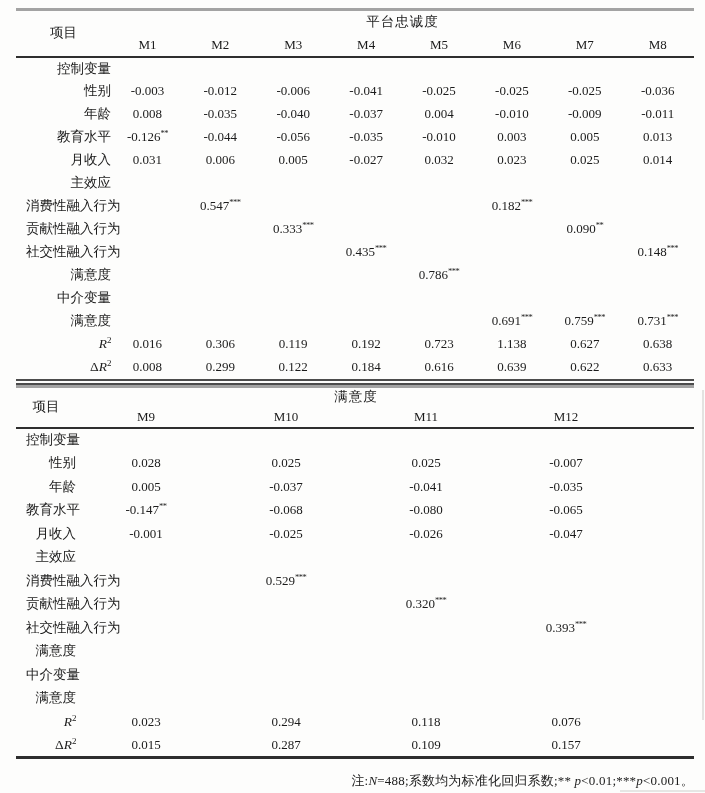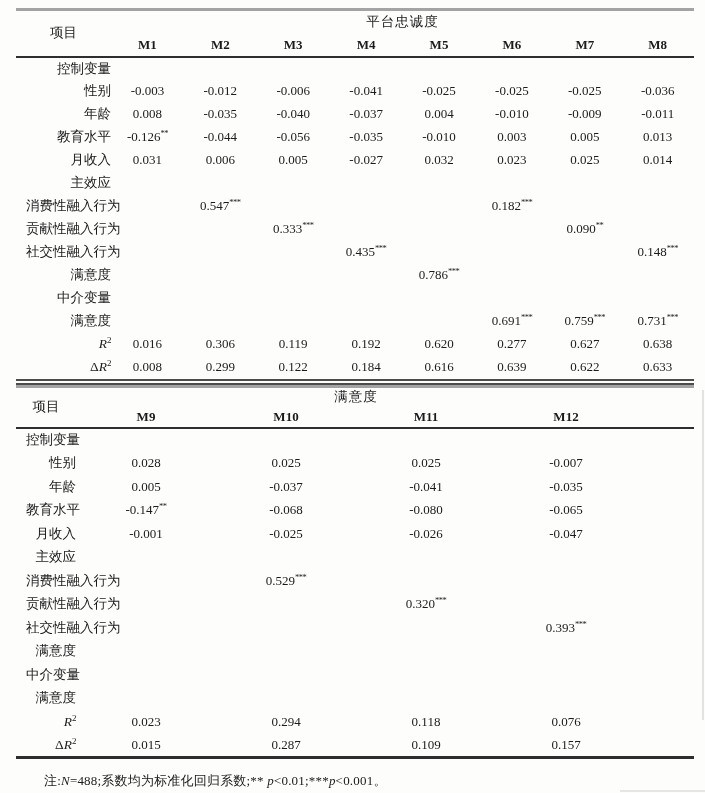"M1" th.mcol { font-weight: bold -> none }
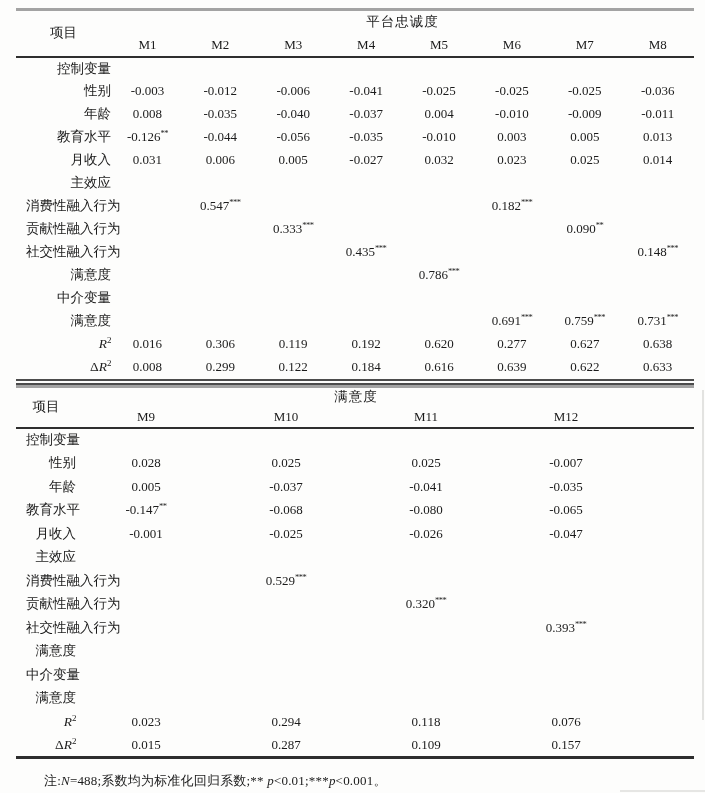"0.620" td.val { text: 0.620 -> 0.723 }
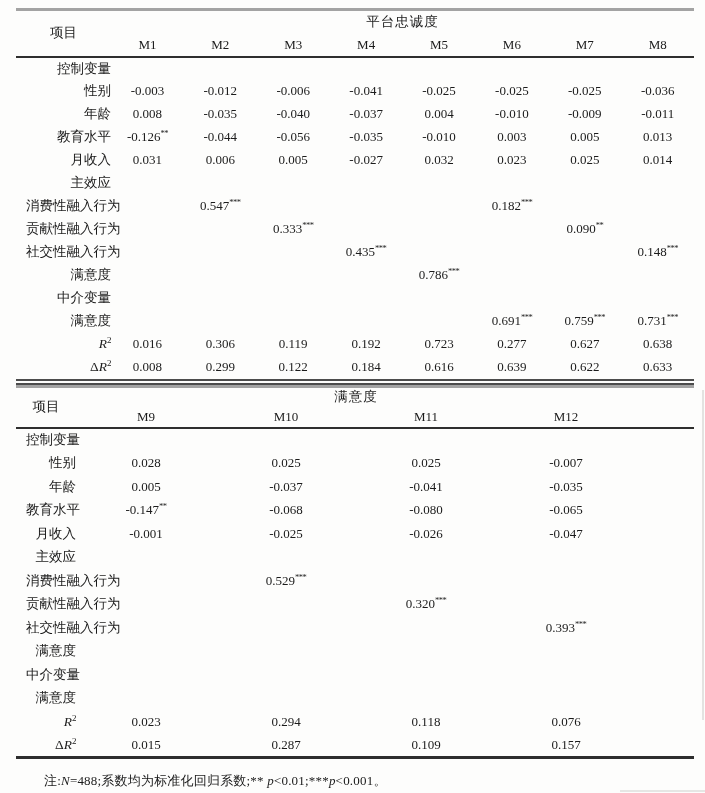"0.277" td.val { text: 0.277 -> 1.138 }
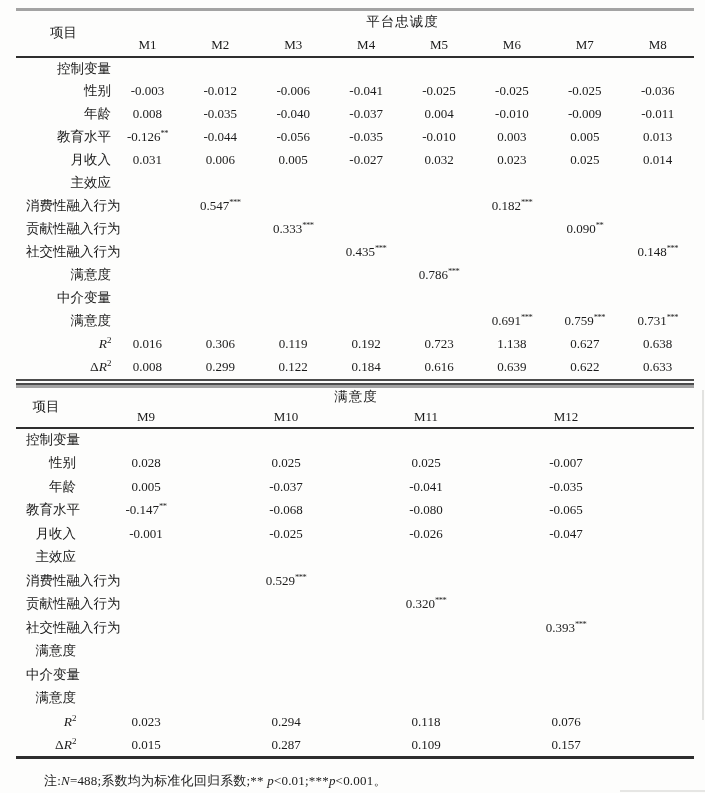"注:N=488;系数均为标准化回归系数;**" .note { text-align: none -> right }
